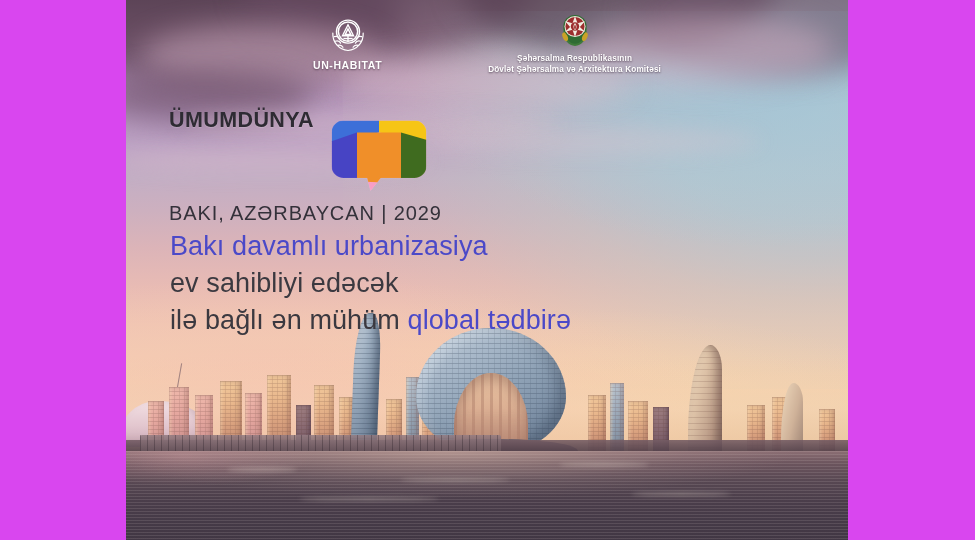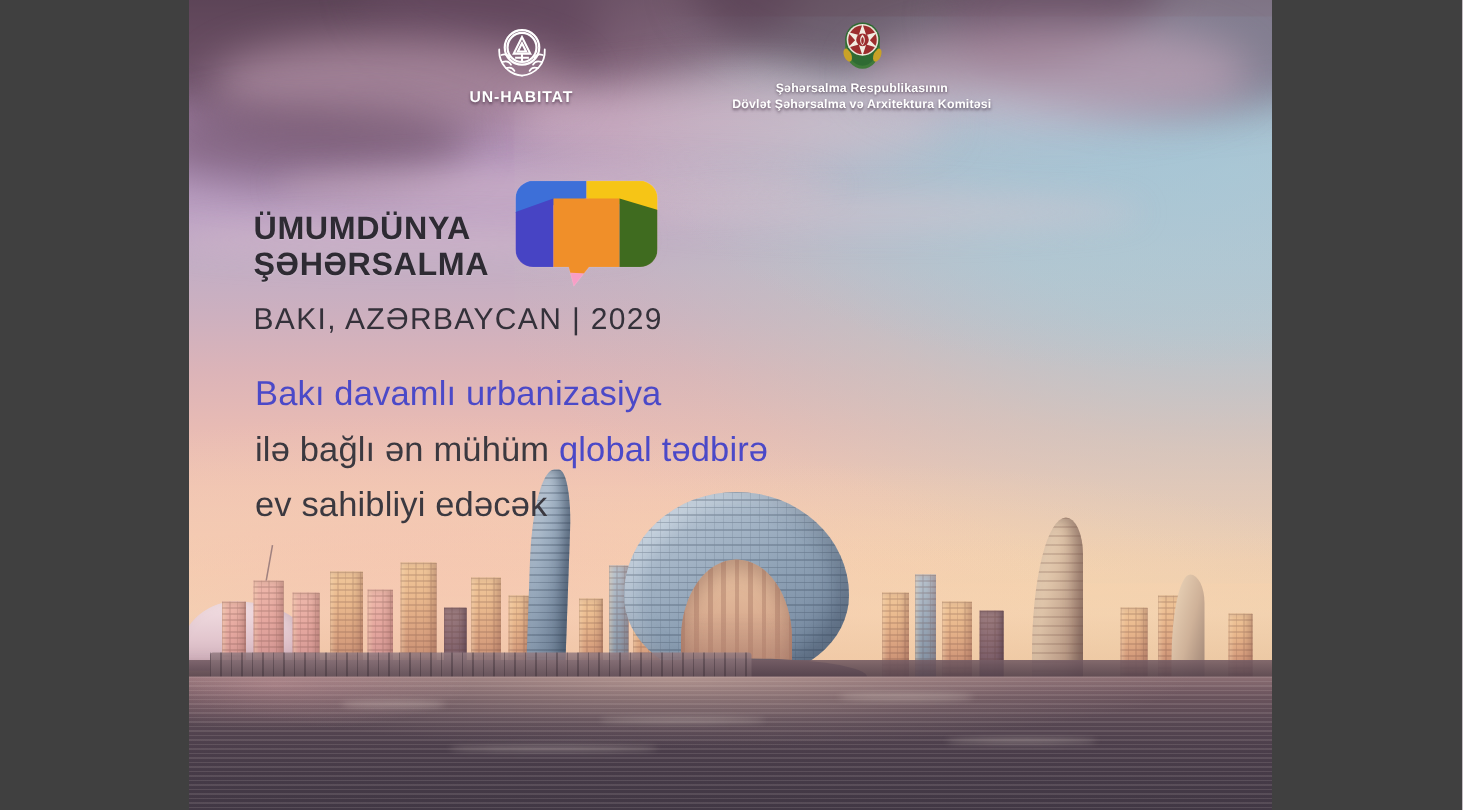"UN-HABITAT" #stage { background: #404040 -> #d946ef }
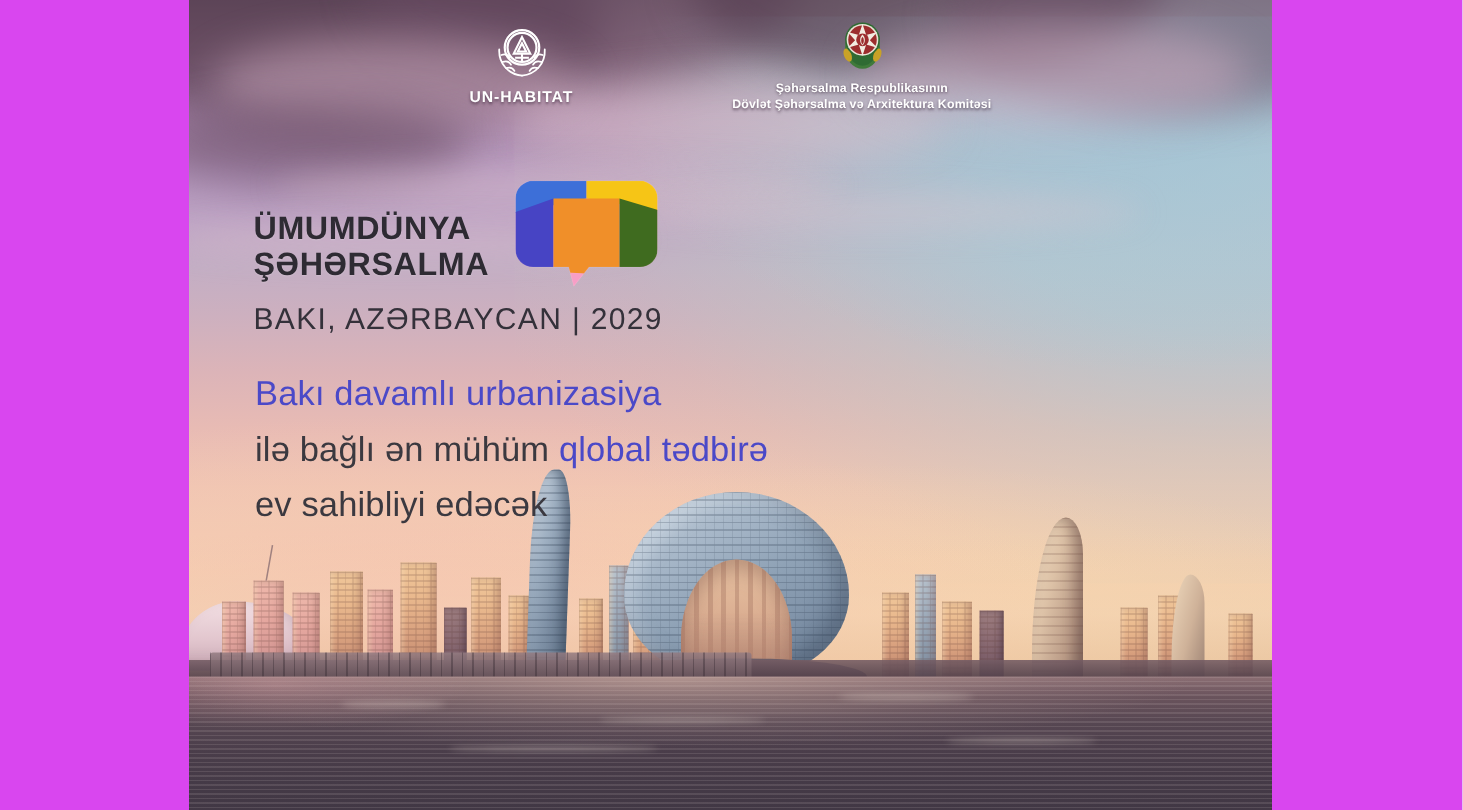"ÜMUMDÜNYA" .wuf-words { margin-top: 32px -> none }
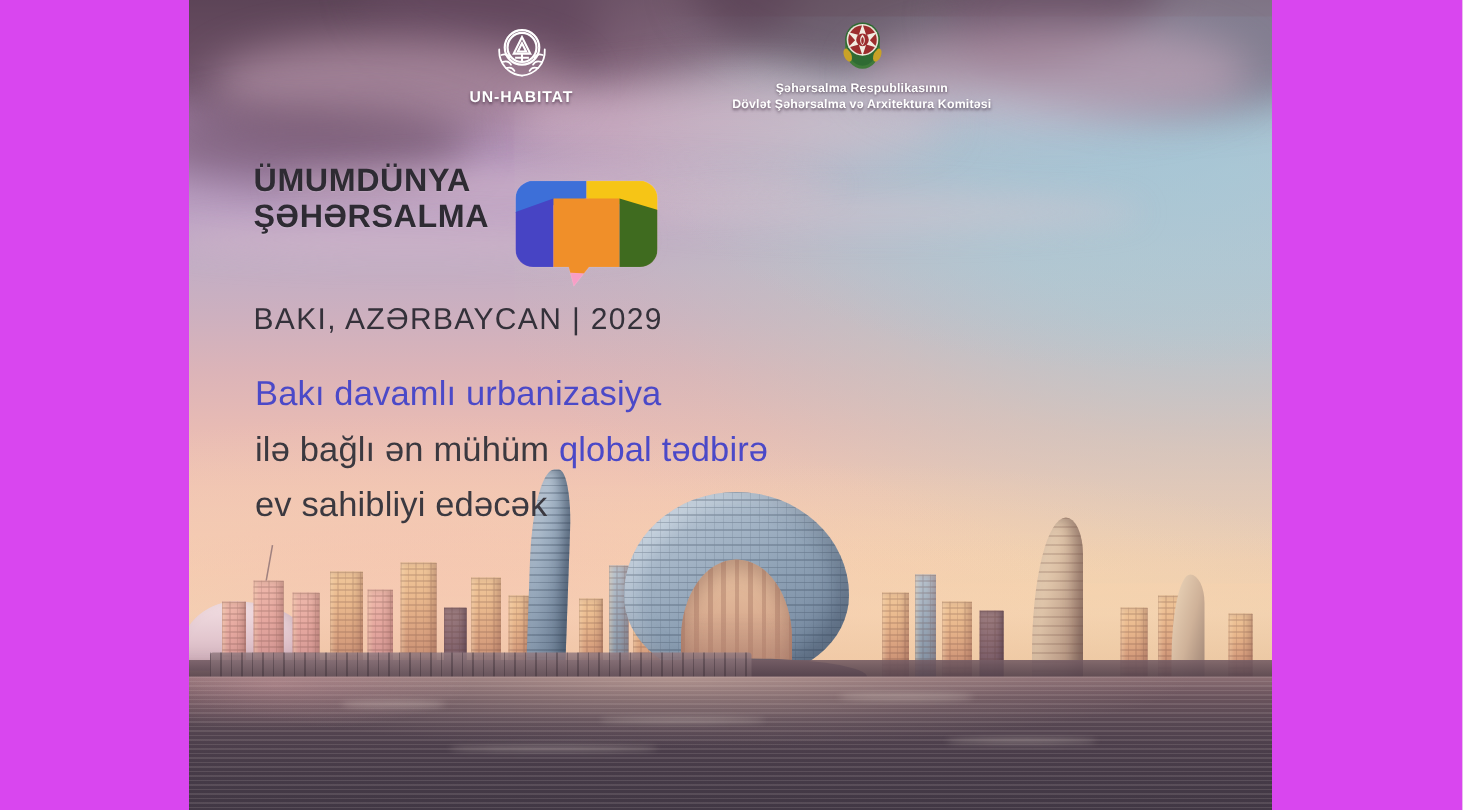"ŞƏHƏRSALMA" div { html: <div>ŞƏHƏRSALMA</div> -> none }
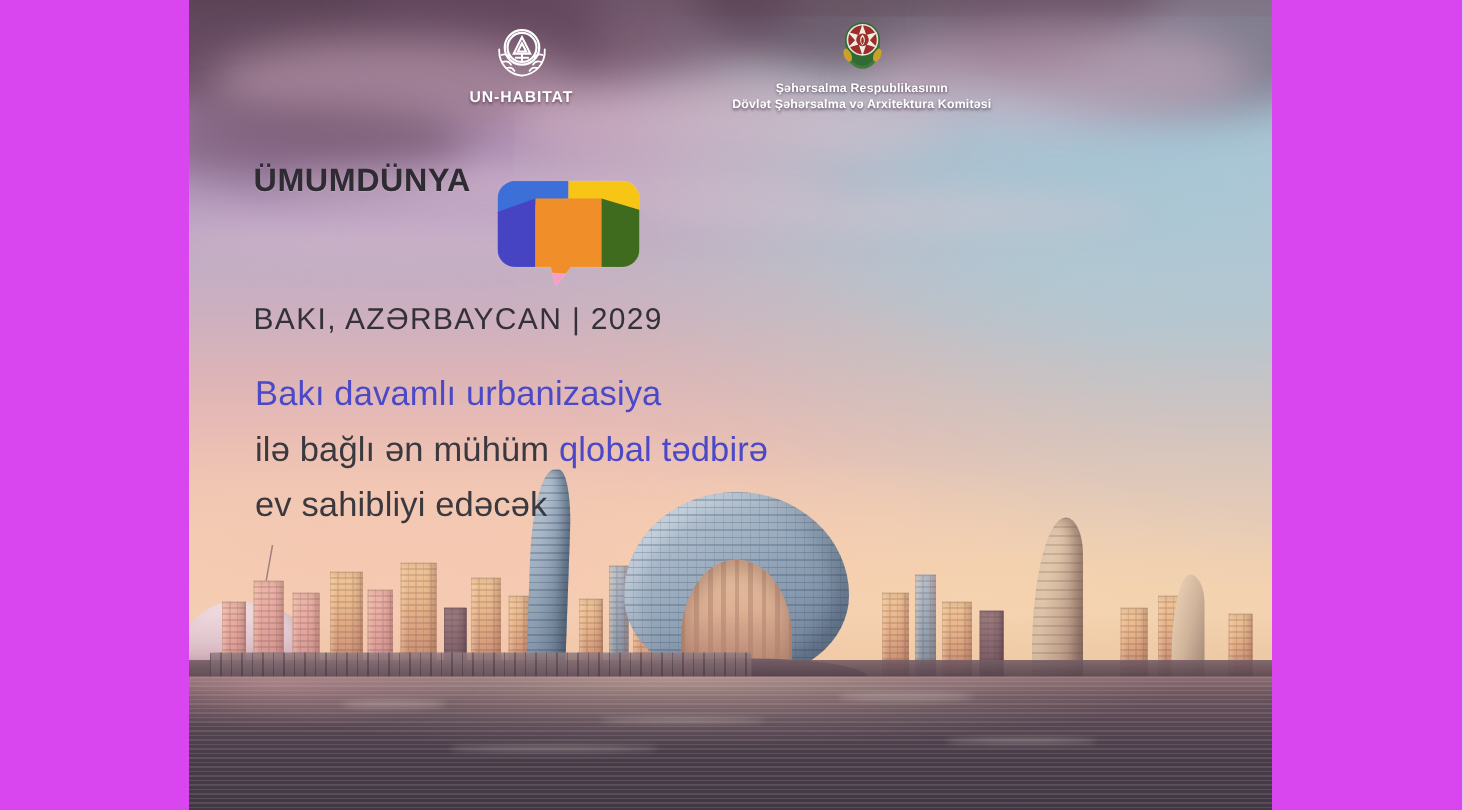"Bakı davamlı urbanizasiya" #headline { font-size: 23px -> 27px; top: 244px -> 228px }
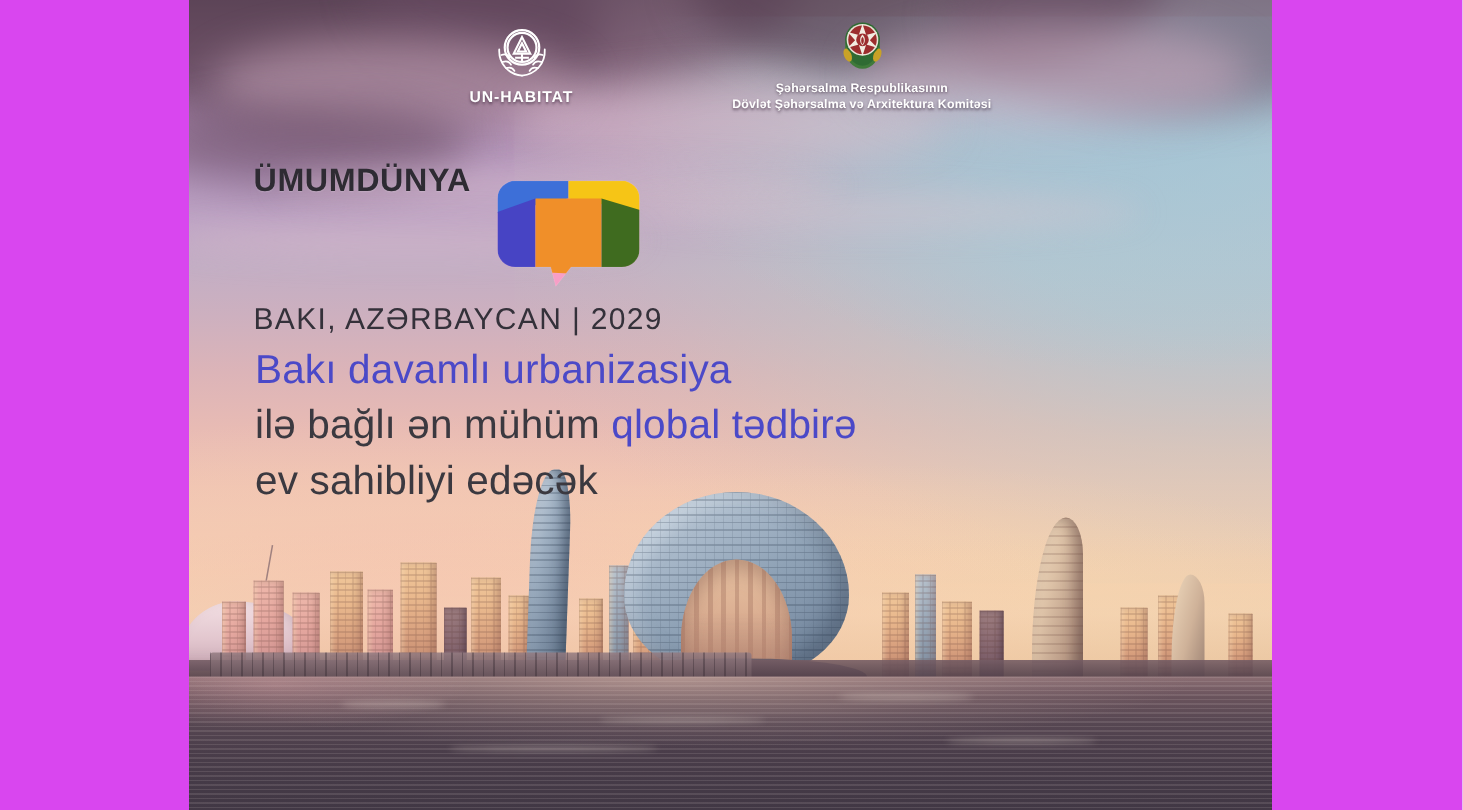"ilə bağlı ən mühüm qlobal" div.hl-line { order: before "ev sahibliyi edəcək" -> after "ev sahibliyi edəcək" }
